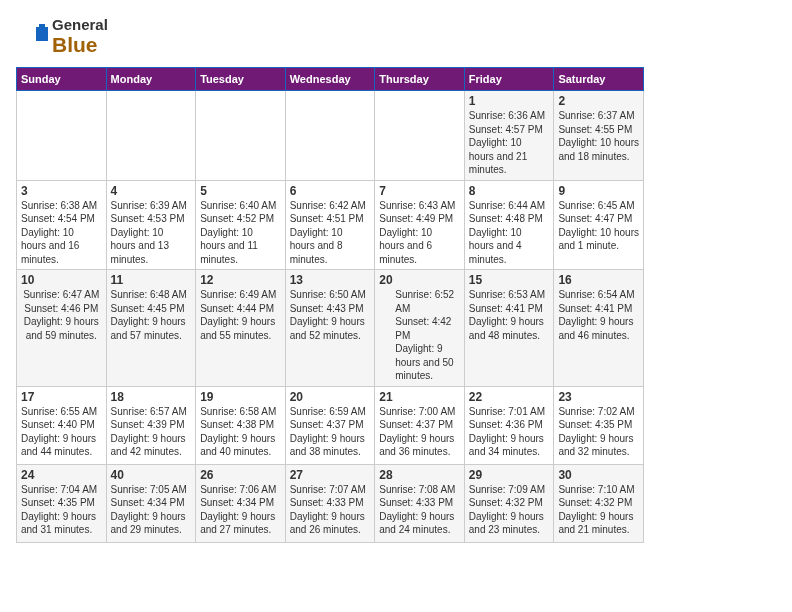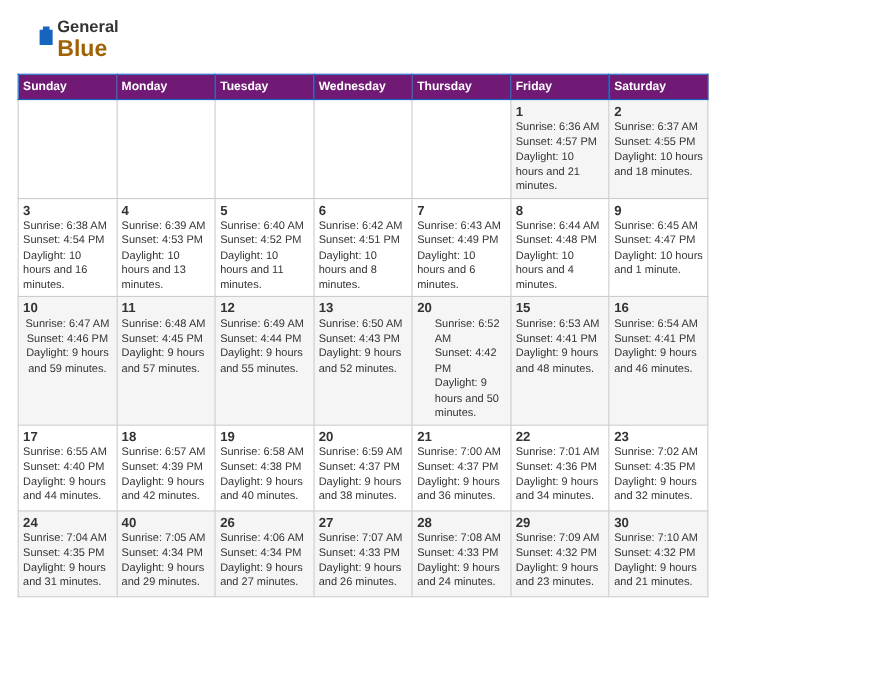"Sunrise: 4:06 AM" div.day-info { text: 4:06 -> 7:06 }
